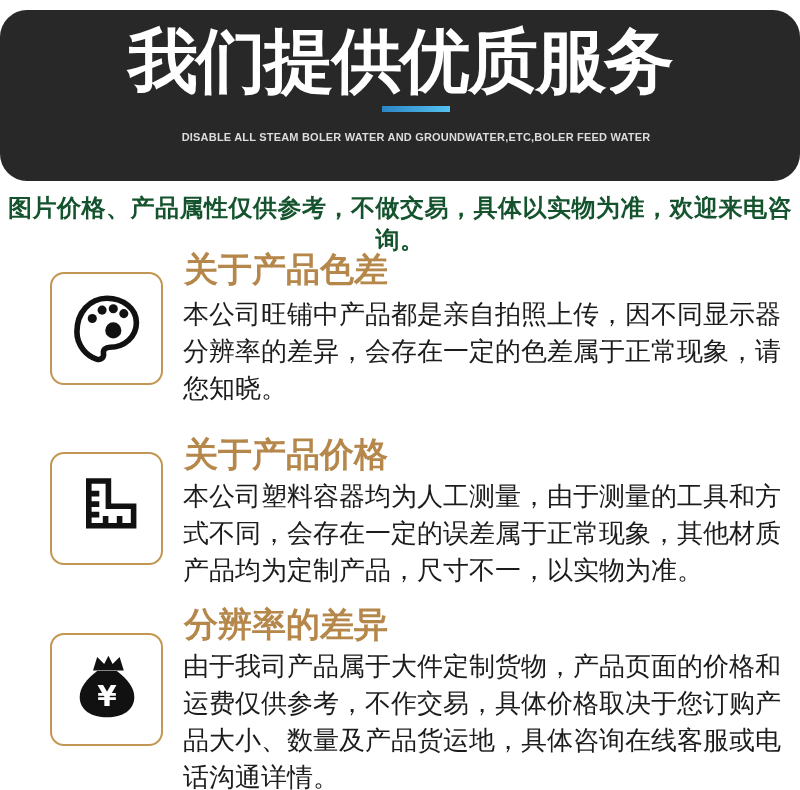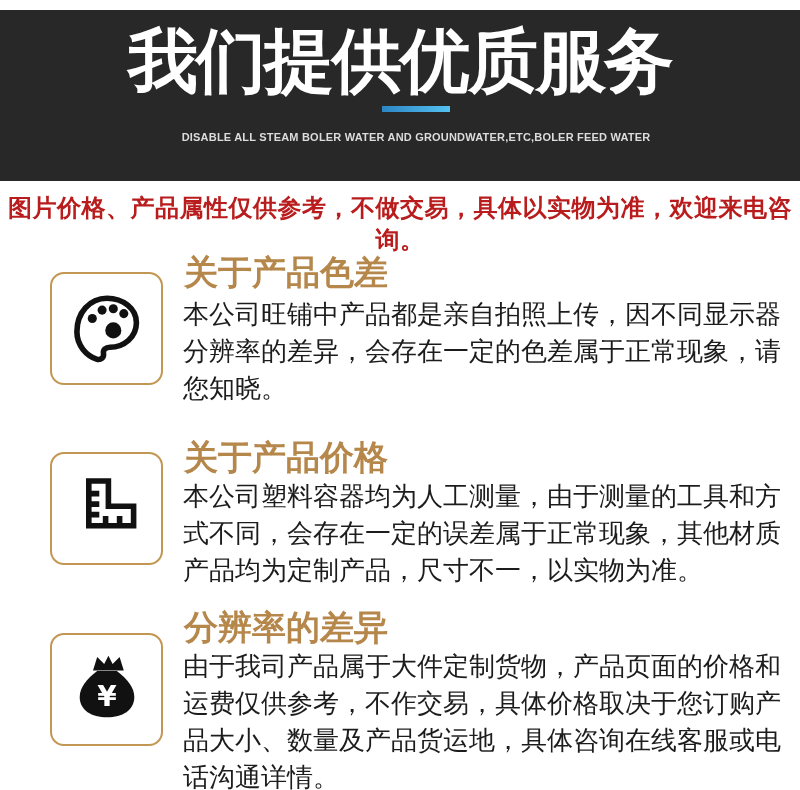"我们提供优质服务" .header { border-radius: none -> 27px }
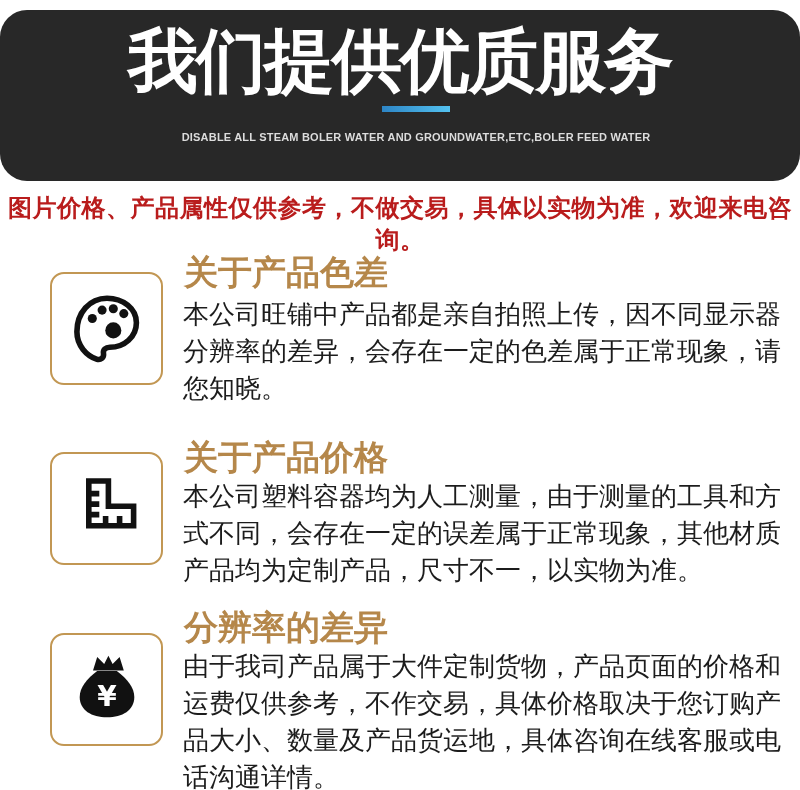"图片价格、产品属性仅供参考，不做交易，具体以实物为准，欢迎来电咨询。" .notice { color: #b91c1c -> #14532d }
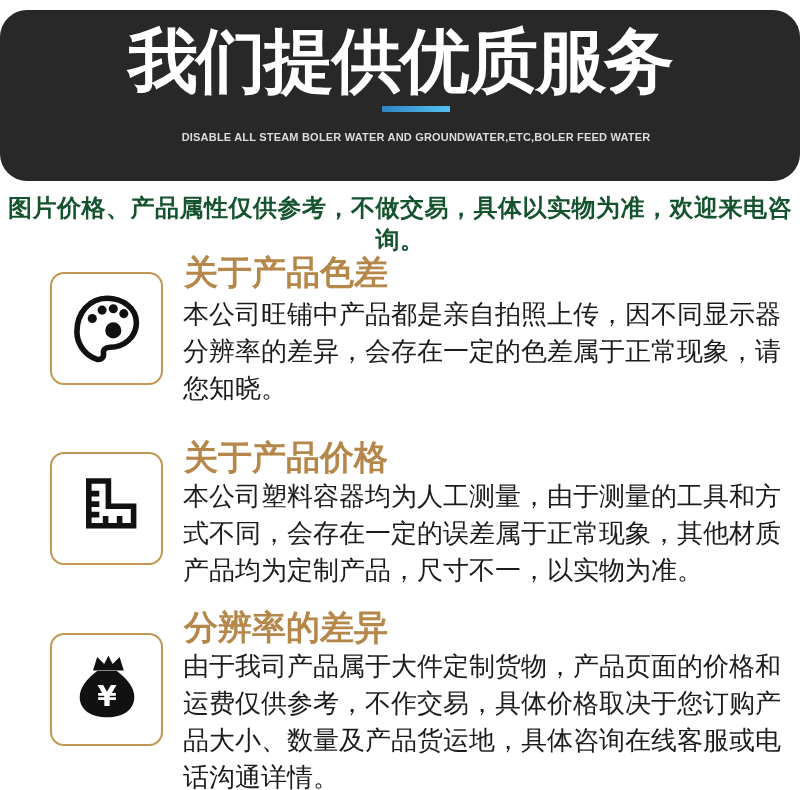"关于产品色差" .sec-title { font-family: none -> Liberation Mono, monospace }
